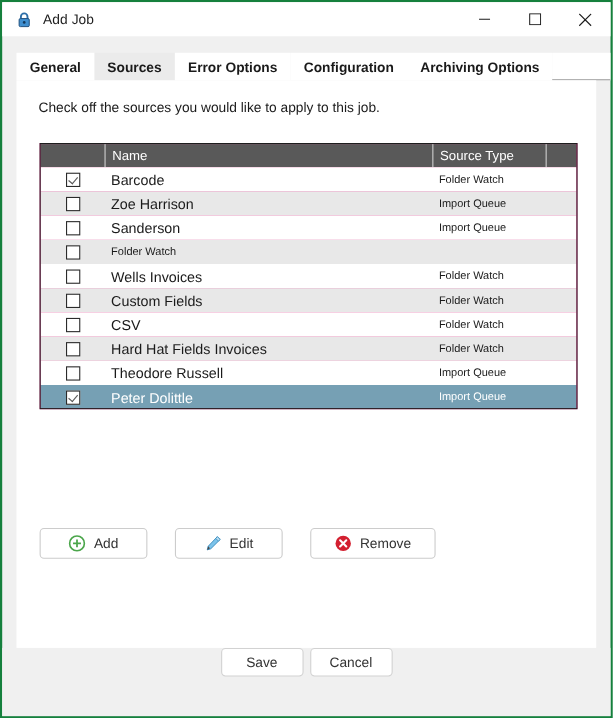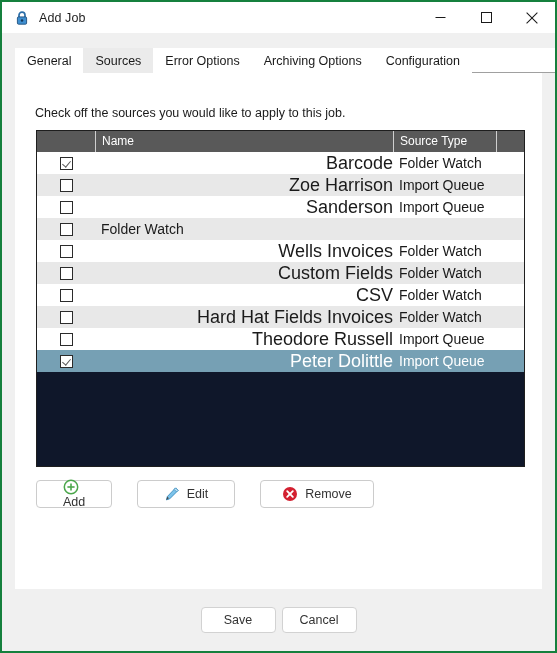"General" .tab { font-weight: none -> bold }
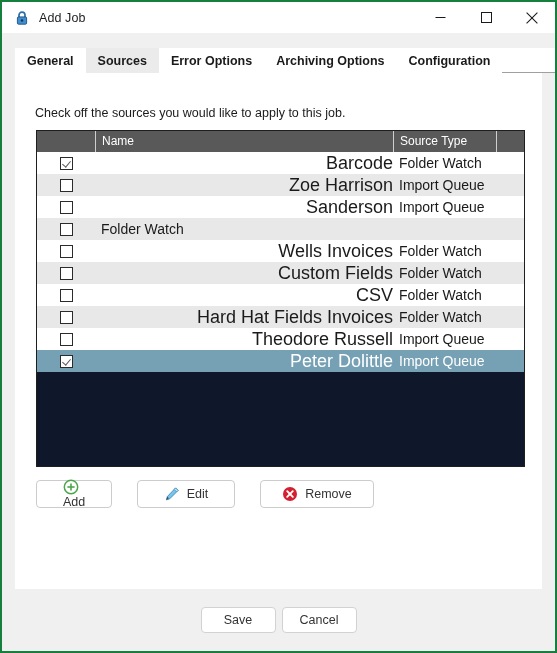"Archiving Options" div.tab { order: before "Configuration" -> after "Configuration" }
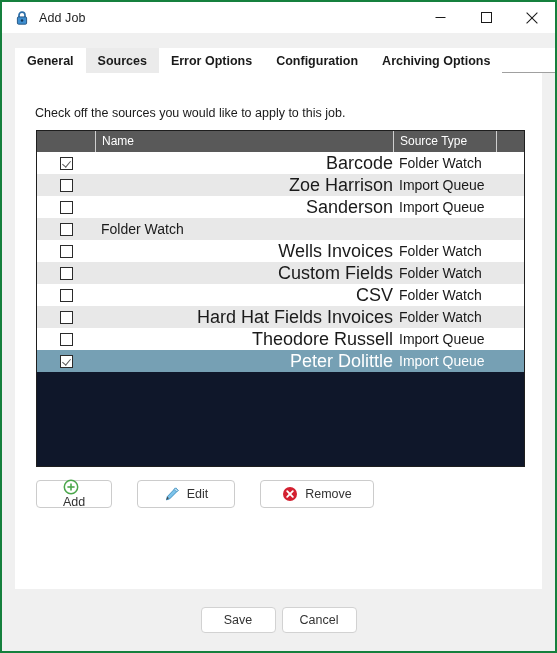"Check off the sources you" .instruction { top: 33px -> 18px }
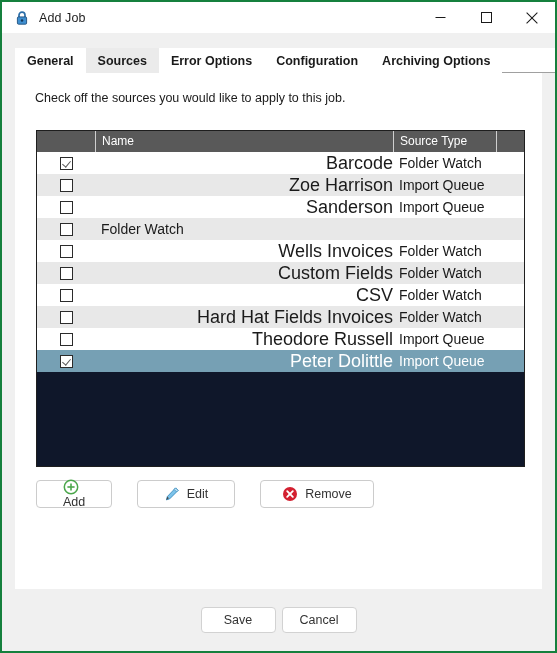"Name" .listbox { background: #0f172a -> #ec4899; height: 337px -> 242px }
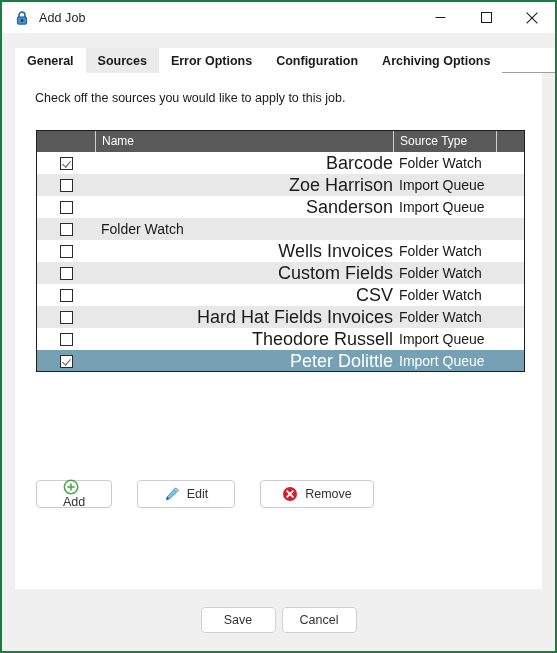"Barcode" .cell-name { font-size: 18px -> 13px; text-align: right -> none }
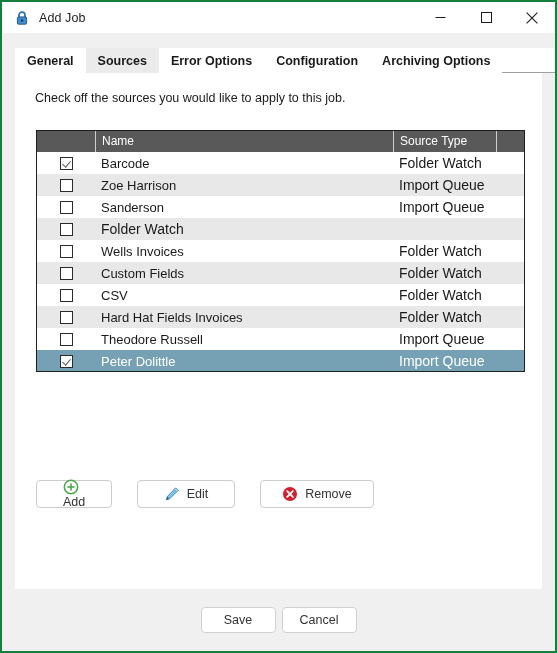"Folder Watch" .cell-type { font-size: 14px -> 10px }
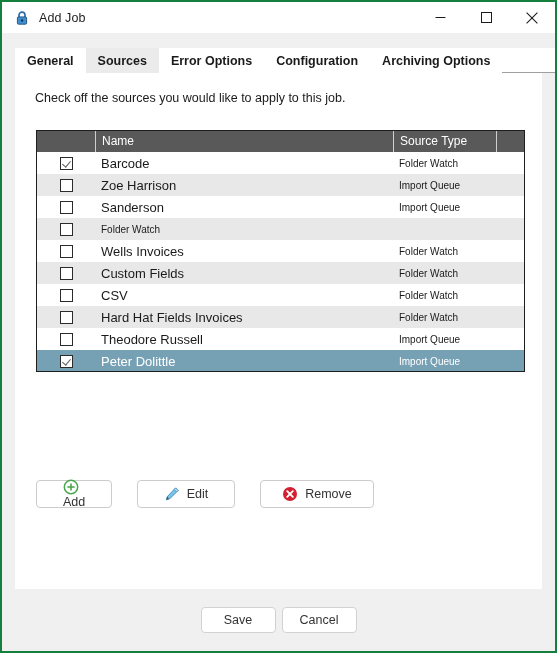"Add" .btn-add { flex-direction: column -> none; width: 76px -> 98px }
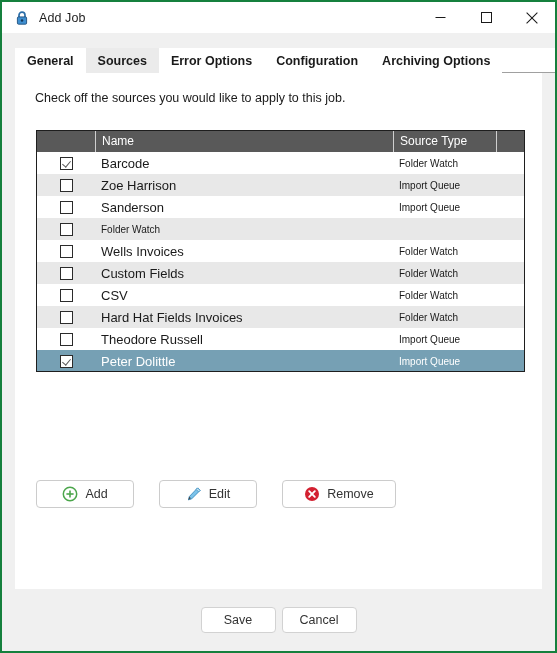"Save" .footer { align-items: center -> none }
